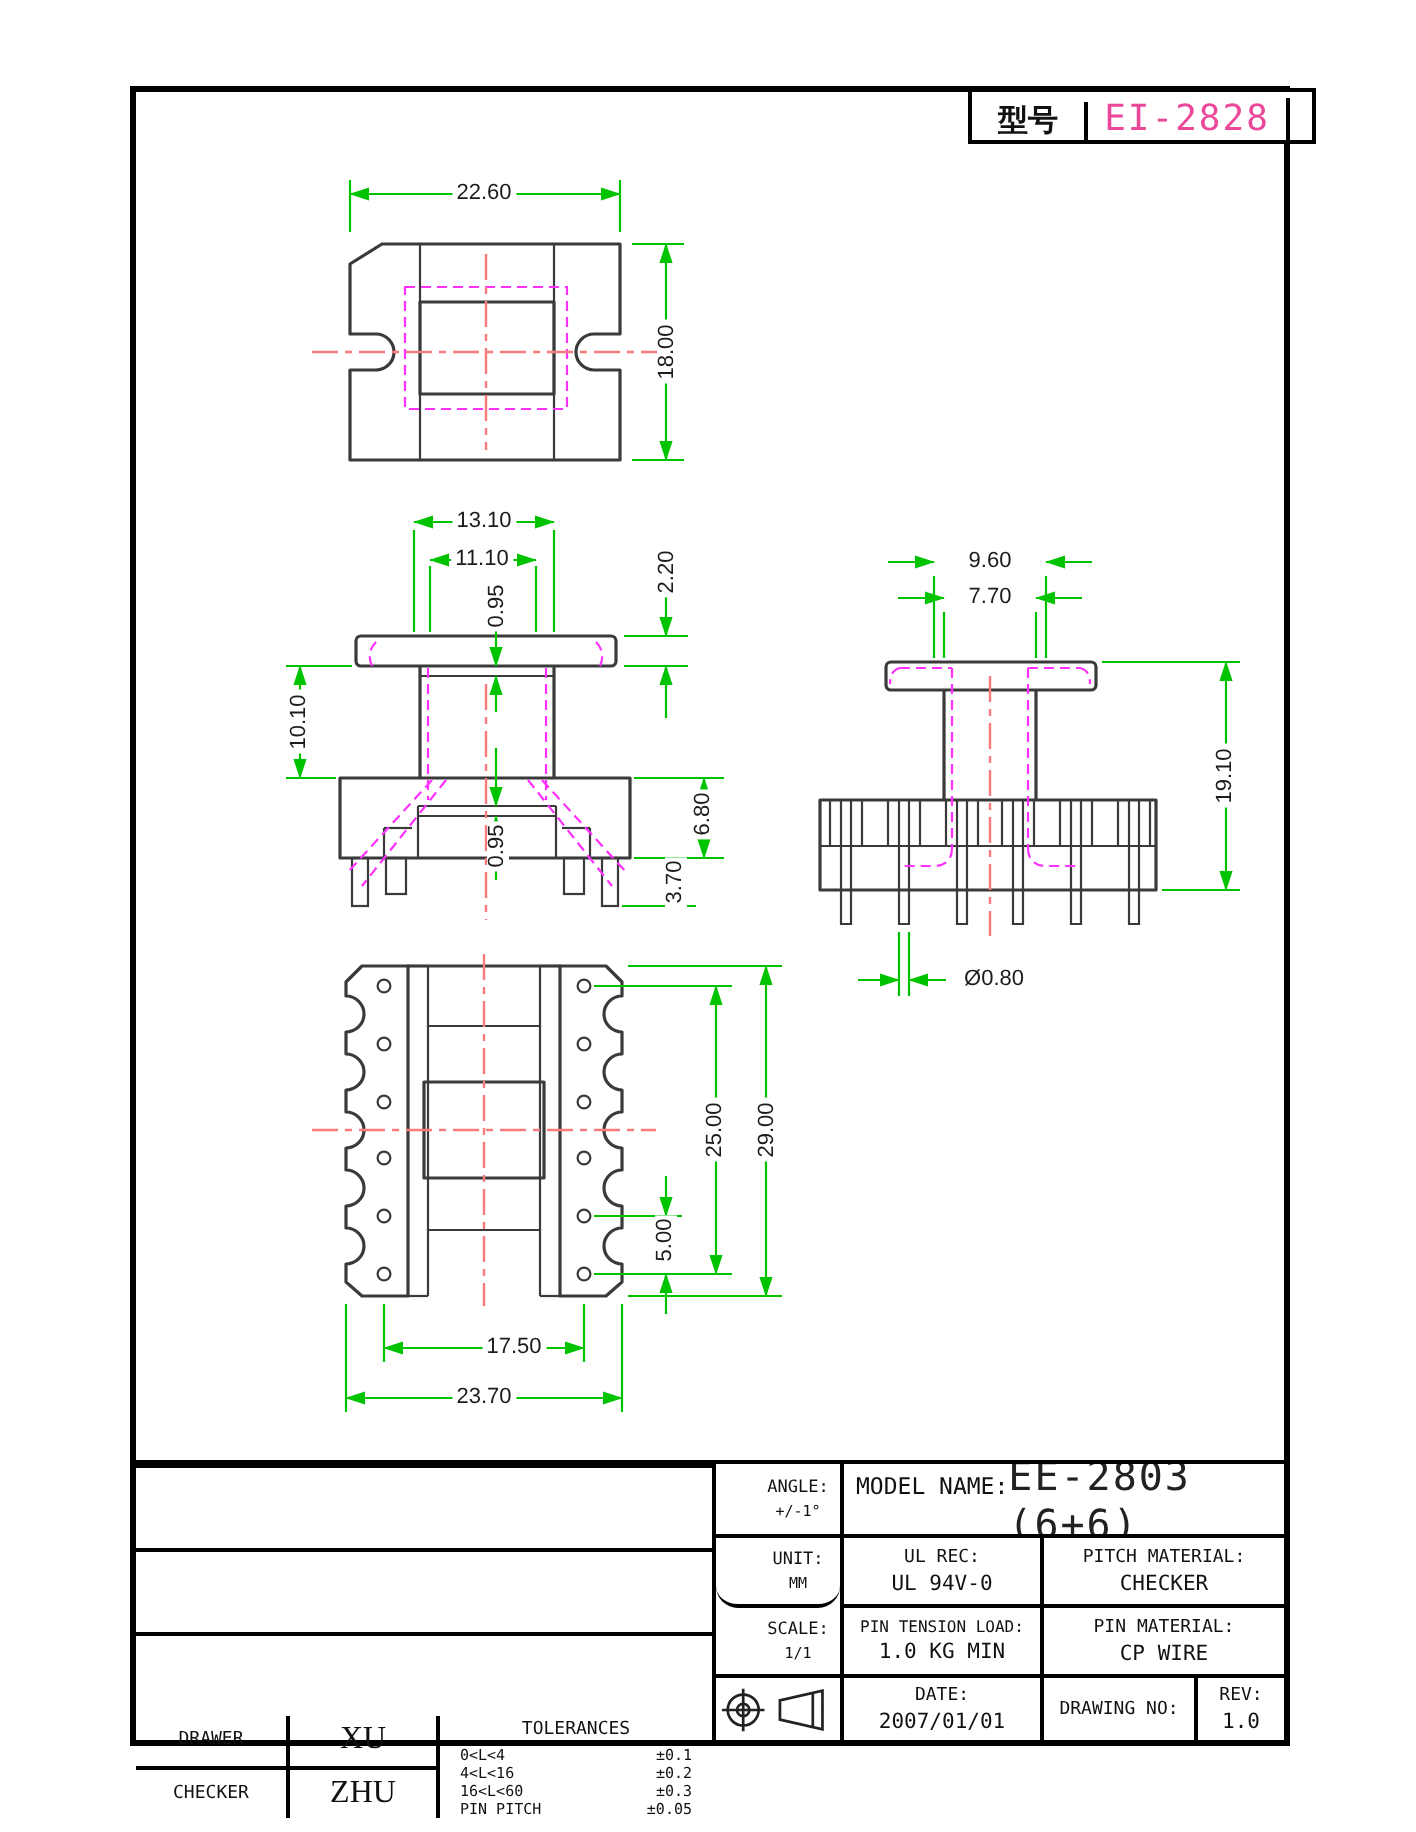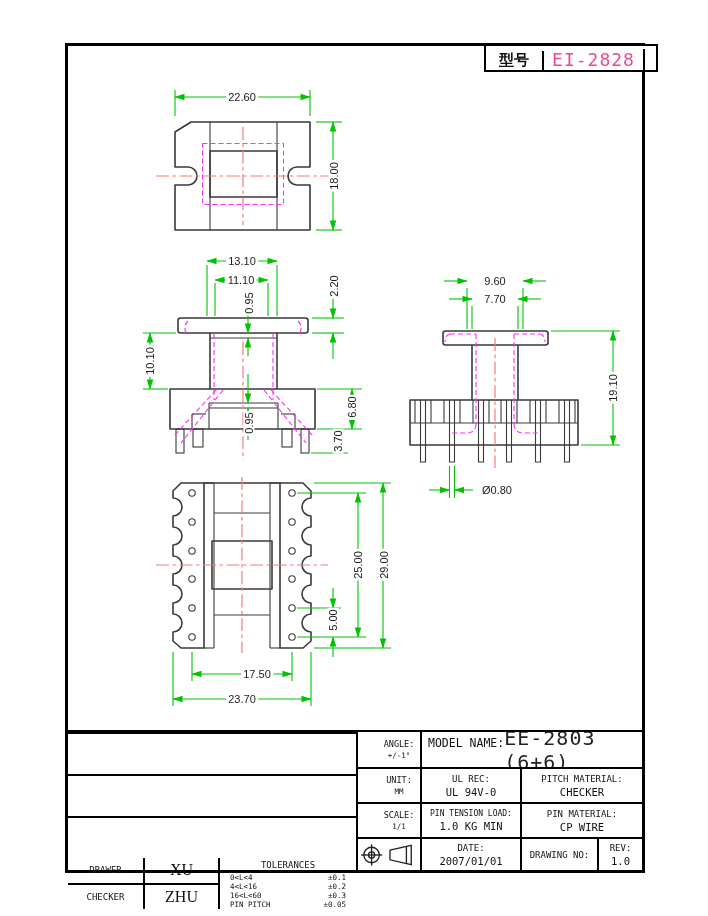"UNIT:" div.acell { border-radius: none -> 11px }
